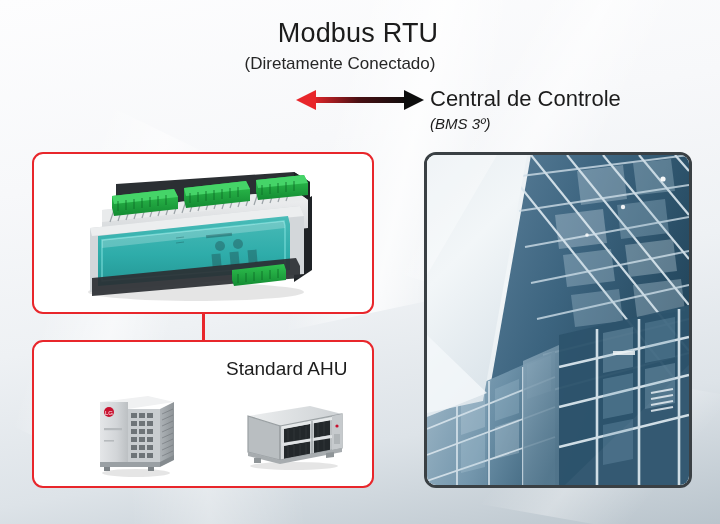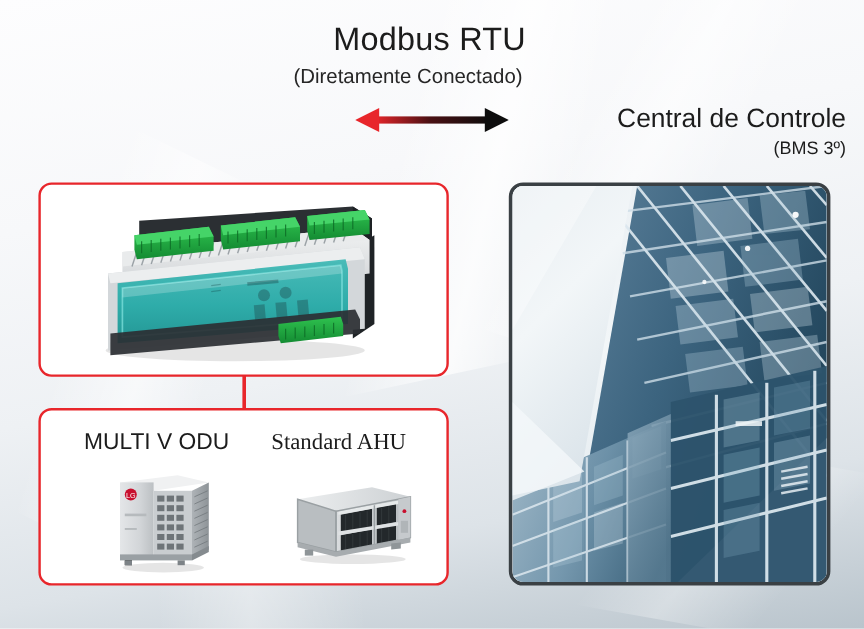"Central de Controle" .label-right { text-align: right -> left }
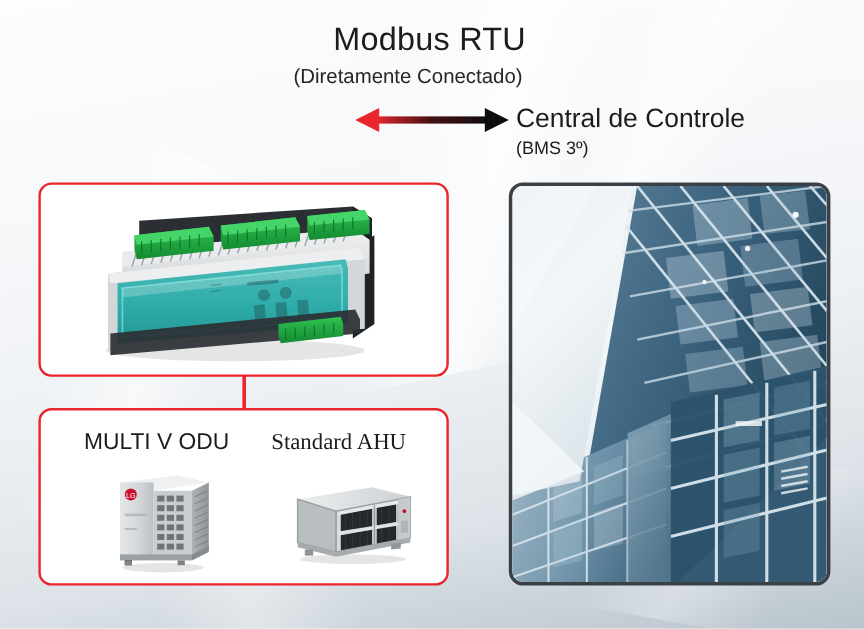"(BMS 3º)" .label-sub.dark { font-style: none -> italic }
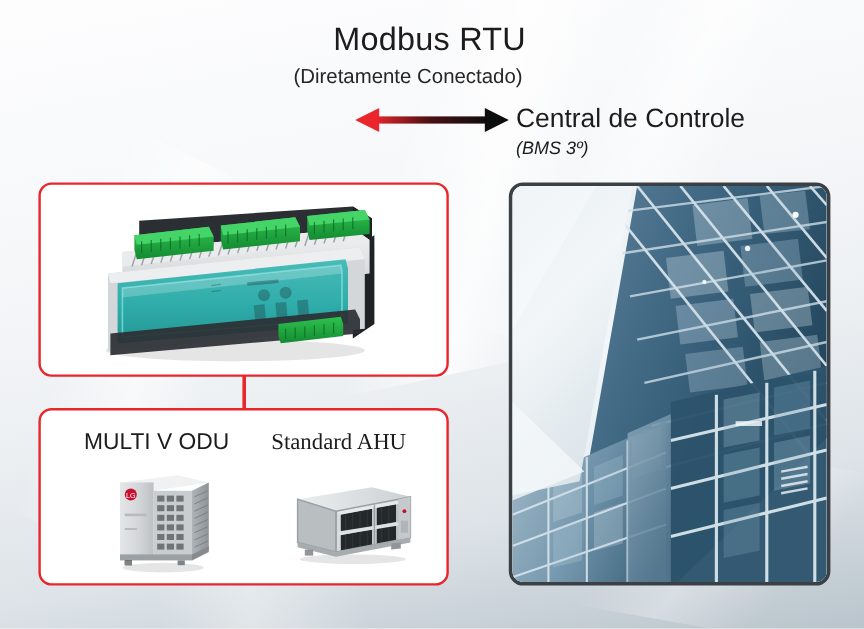"MULTI V ODU" div.unit-label { html: <div>MULTI V ODU</div> -> none }
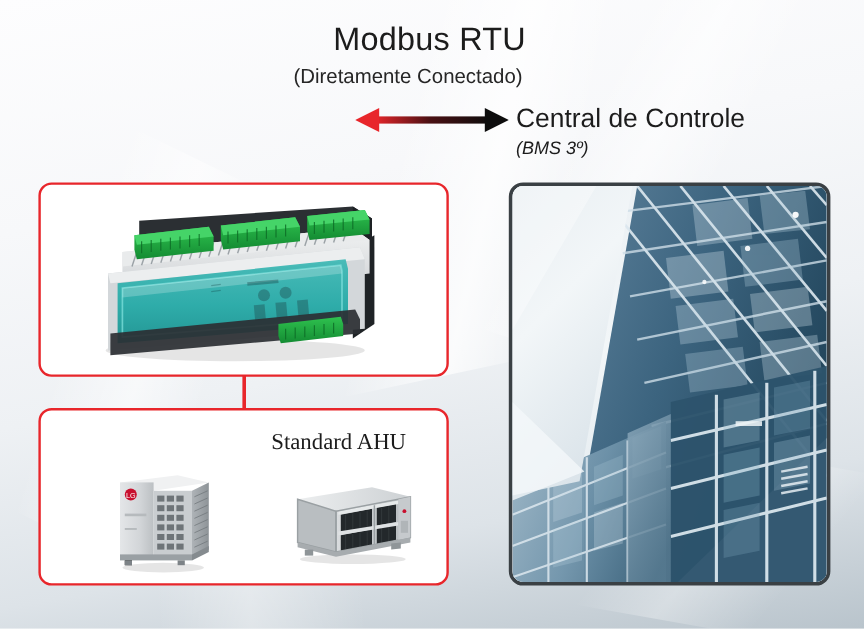"Standard AHU" #label-ahu { font-family: Liberation Serif, serif -> none }
